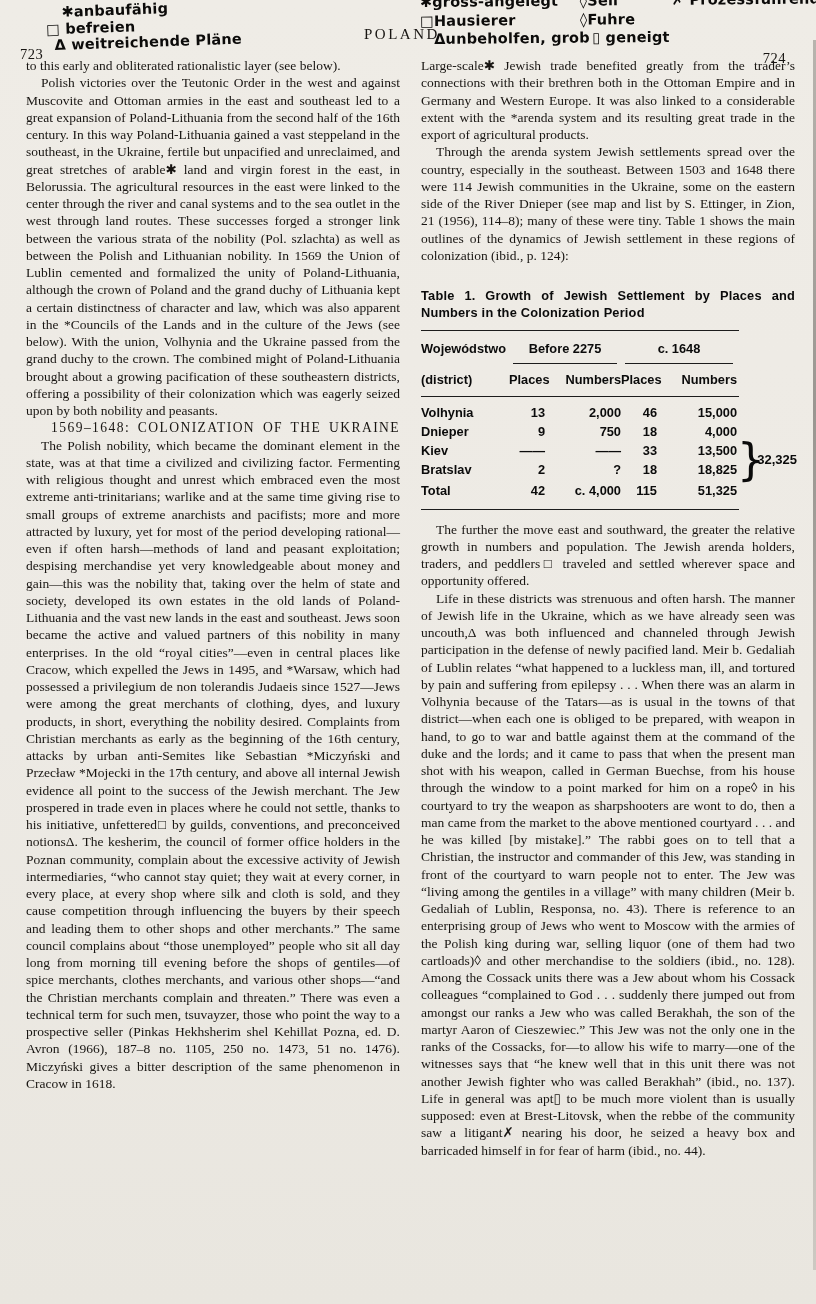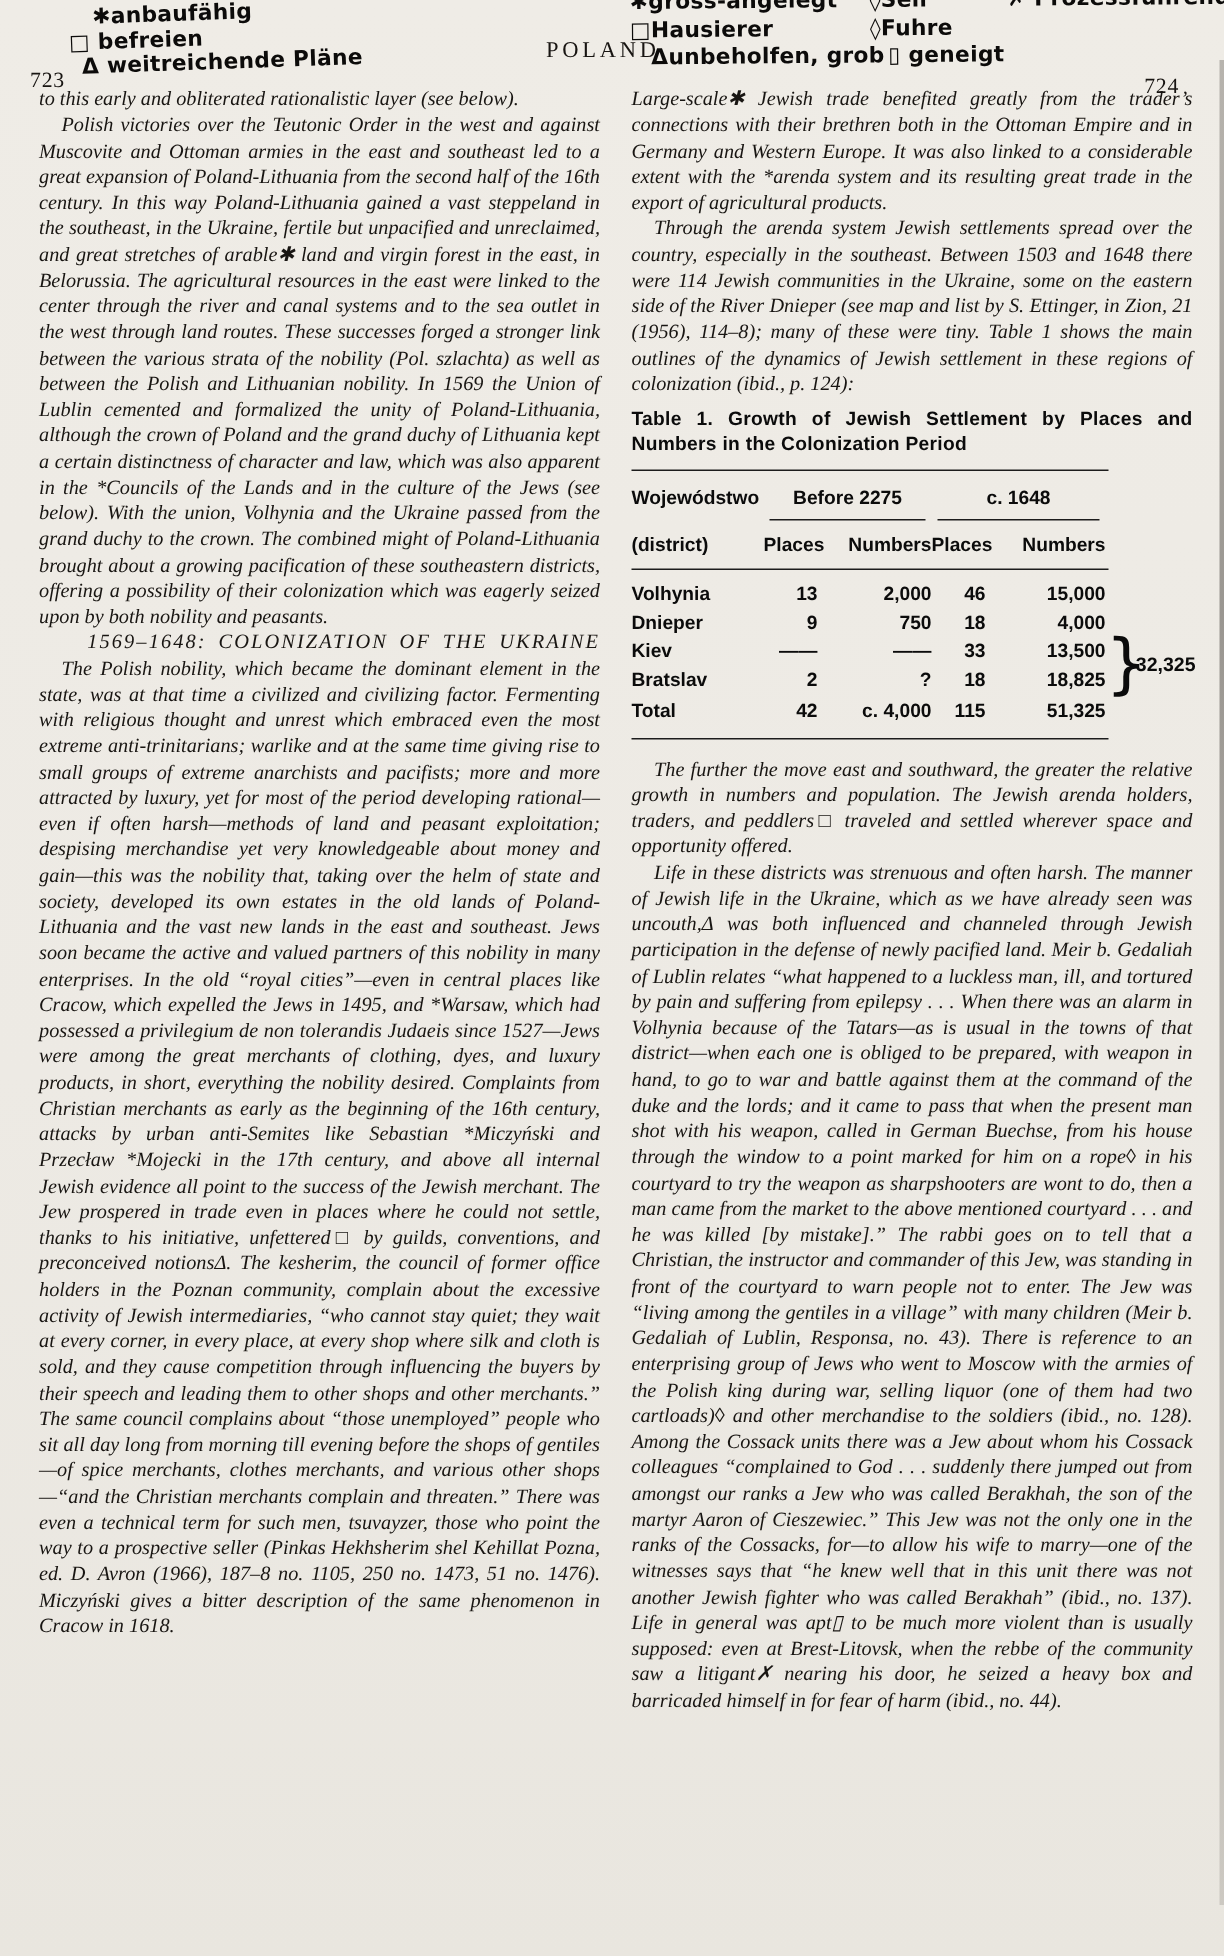"to this early and obliterated" .col p { font-style: italic -> none }
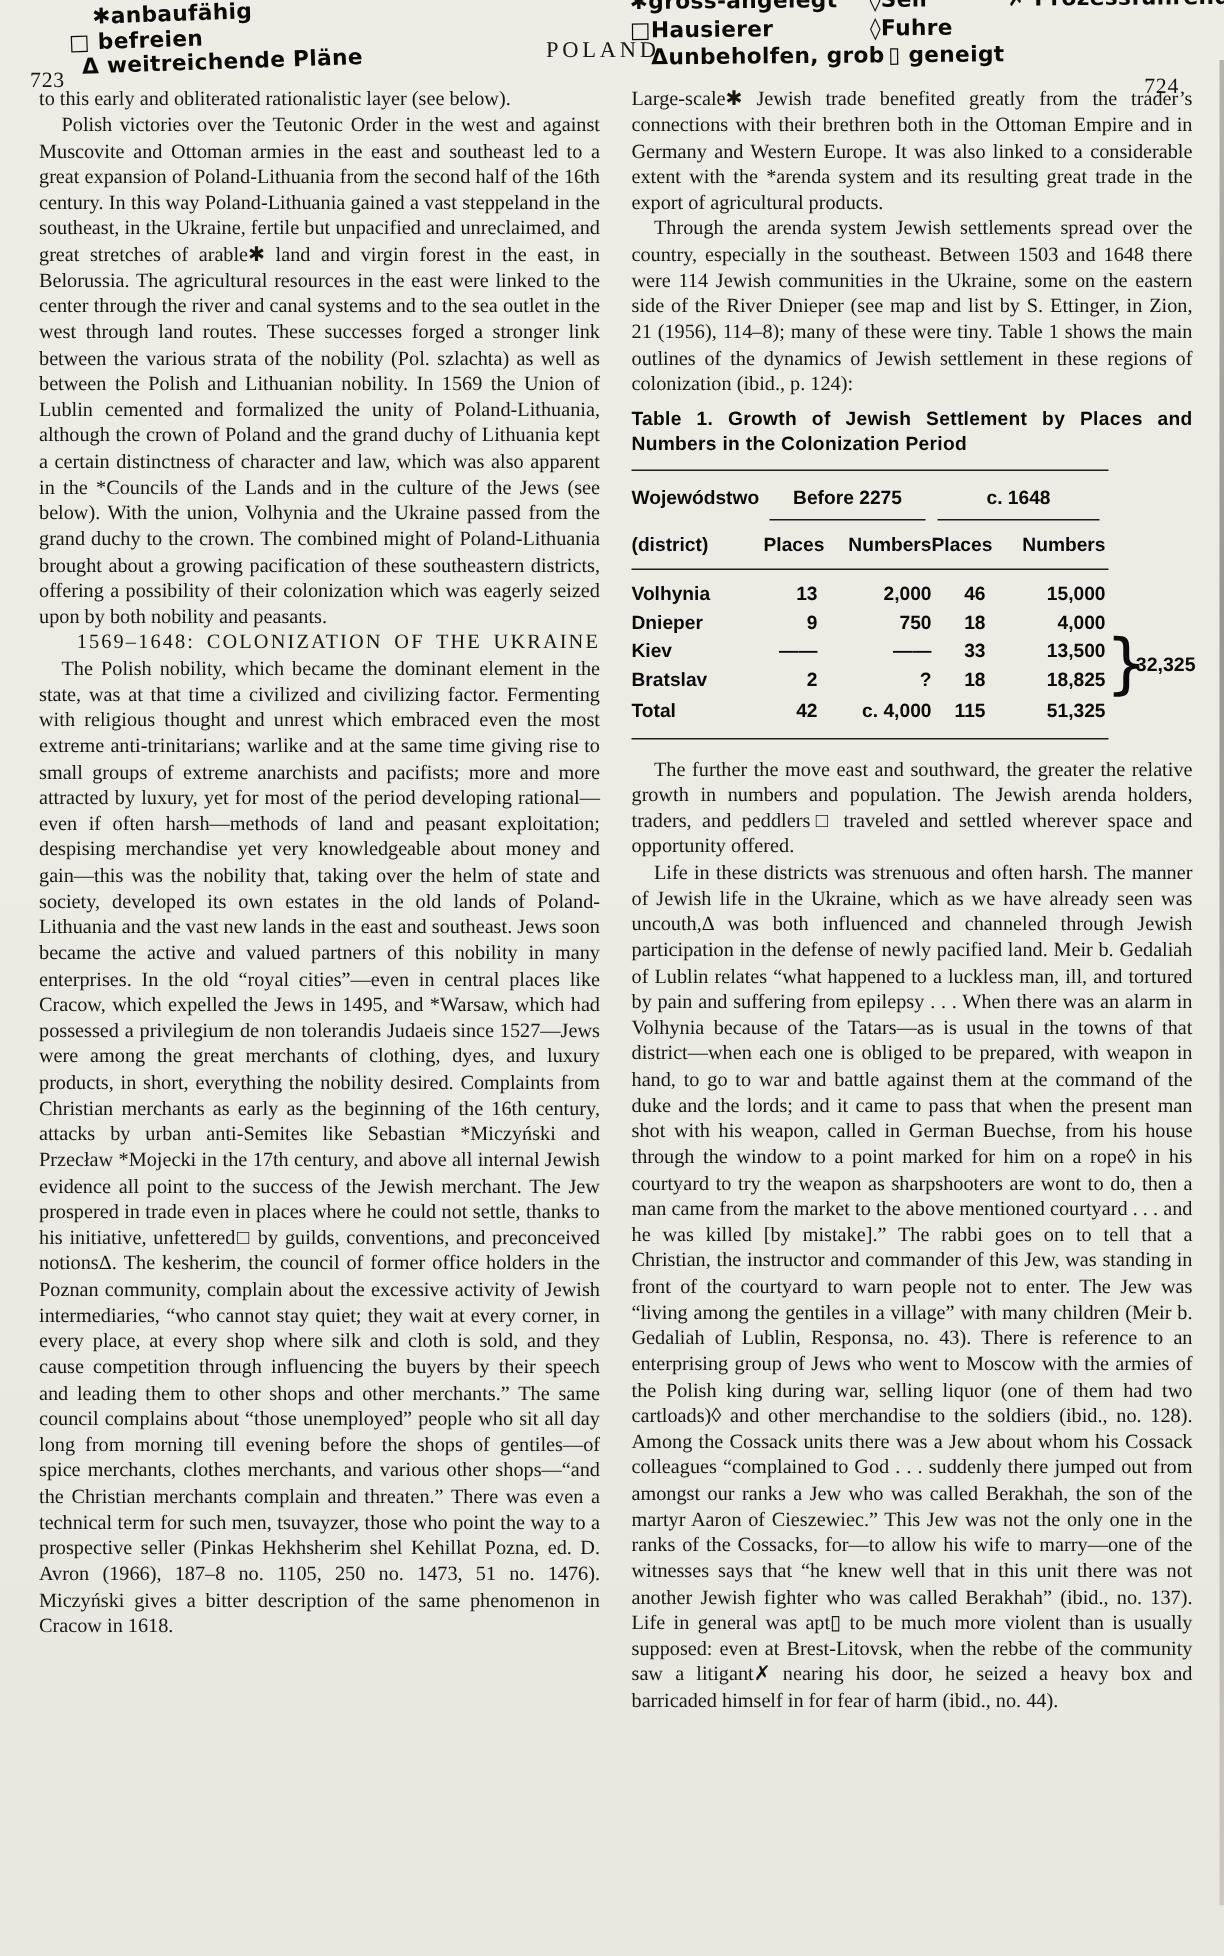"Table 1. Growth of Jewish" .table-wrap { margin: 7px 0 11px 0 -> 24px 0 11px 0 }
